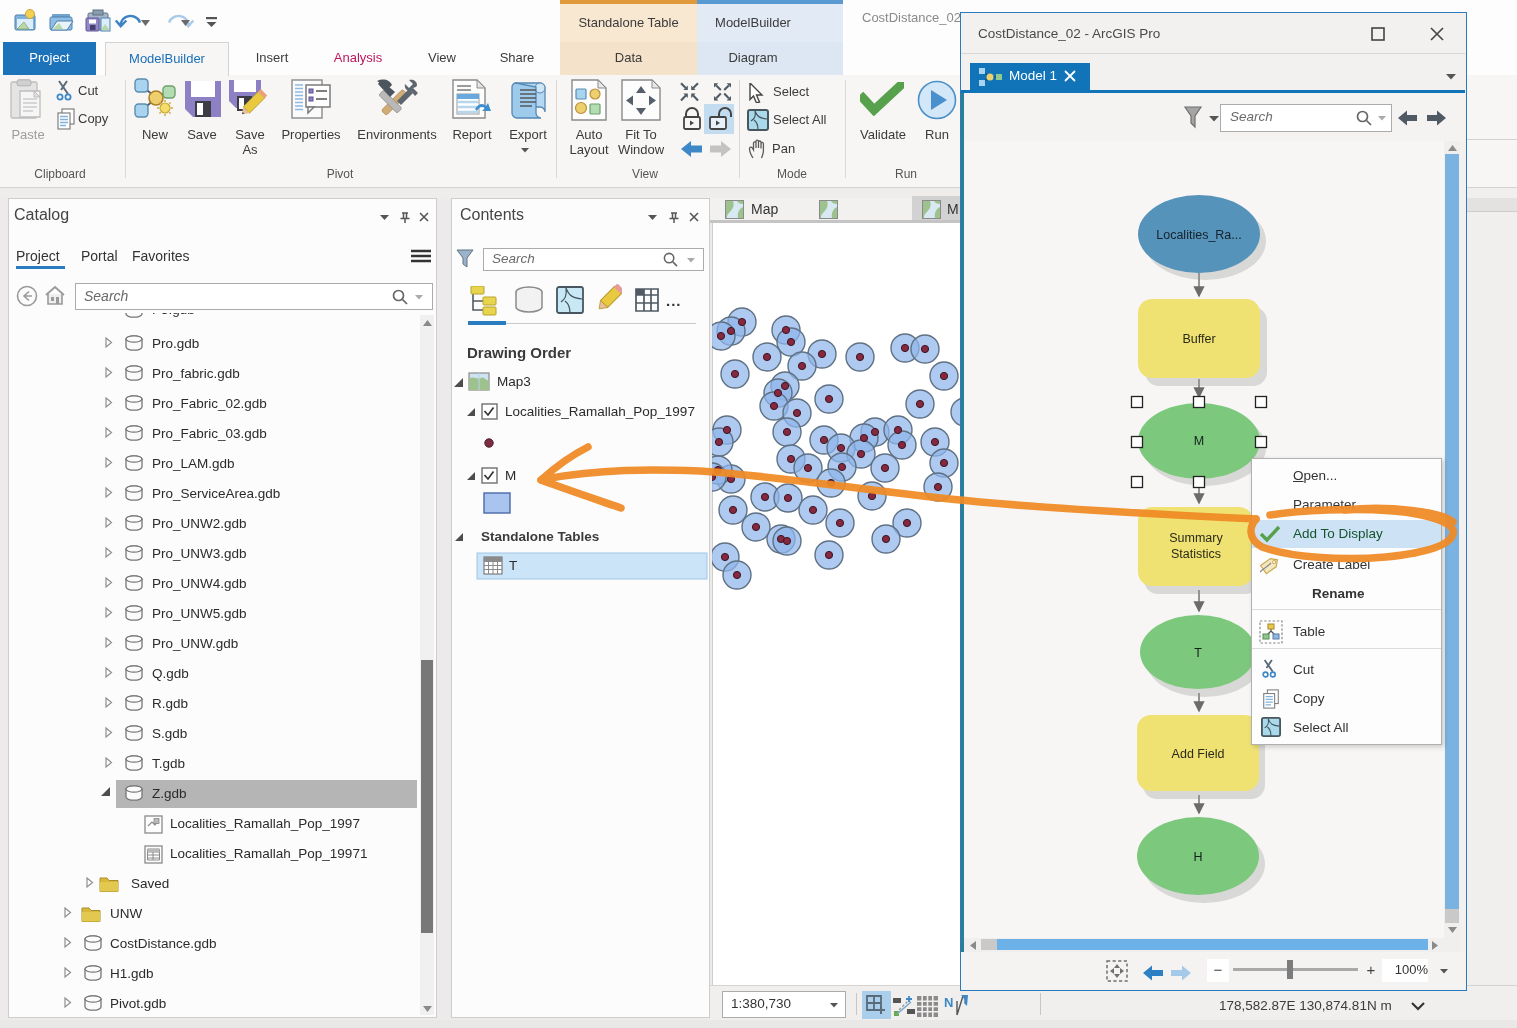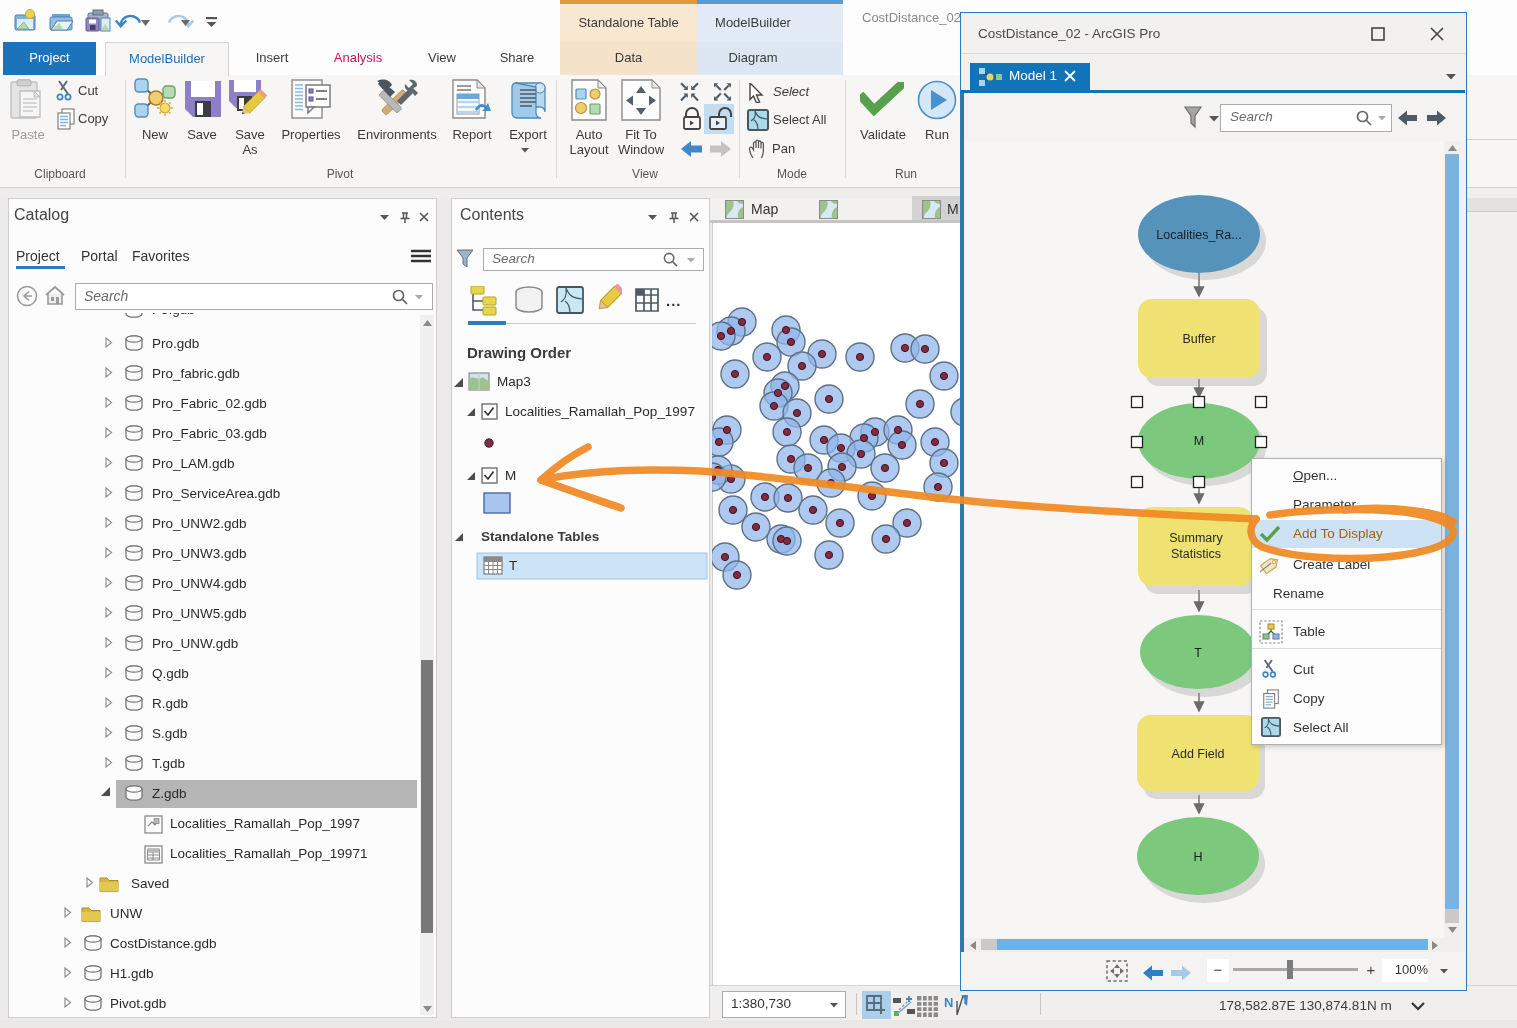"Select" div.rlbl { font-style: italic -> none }
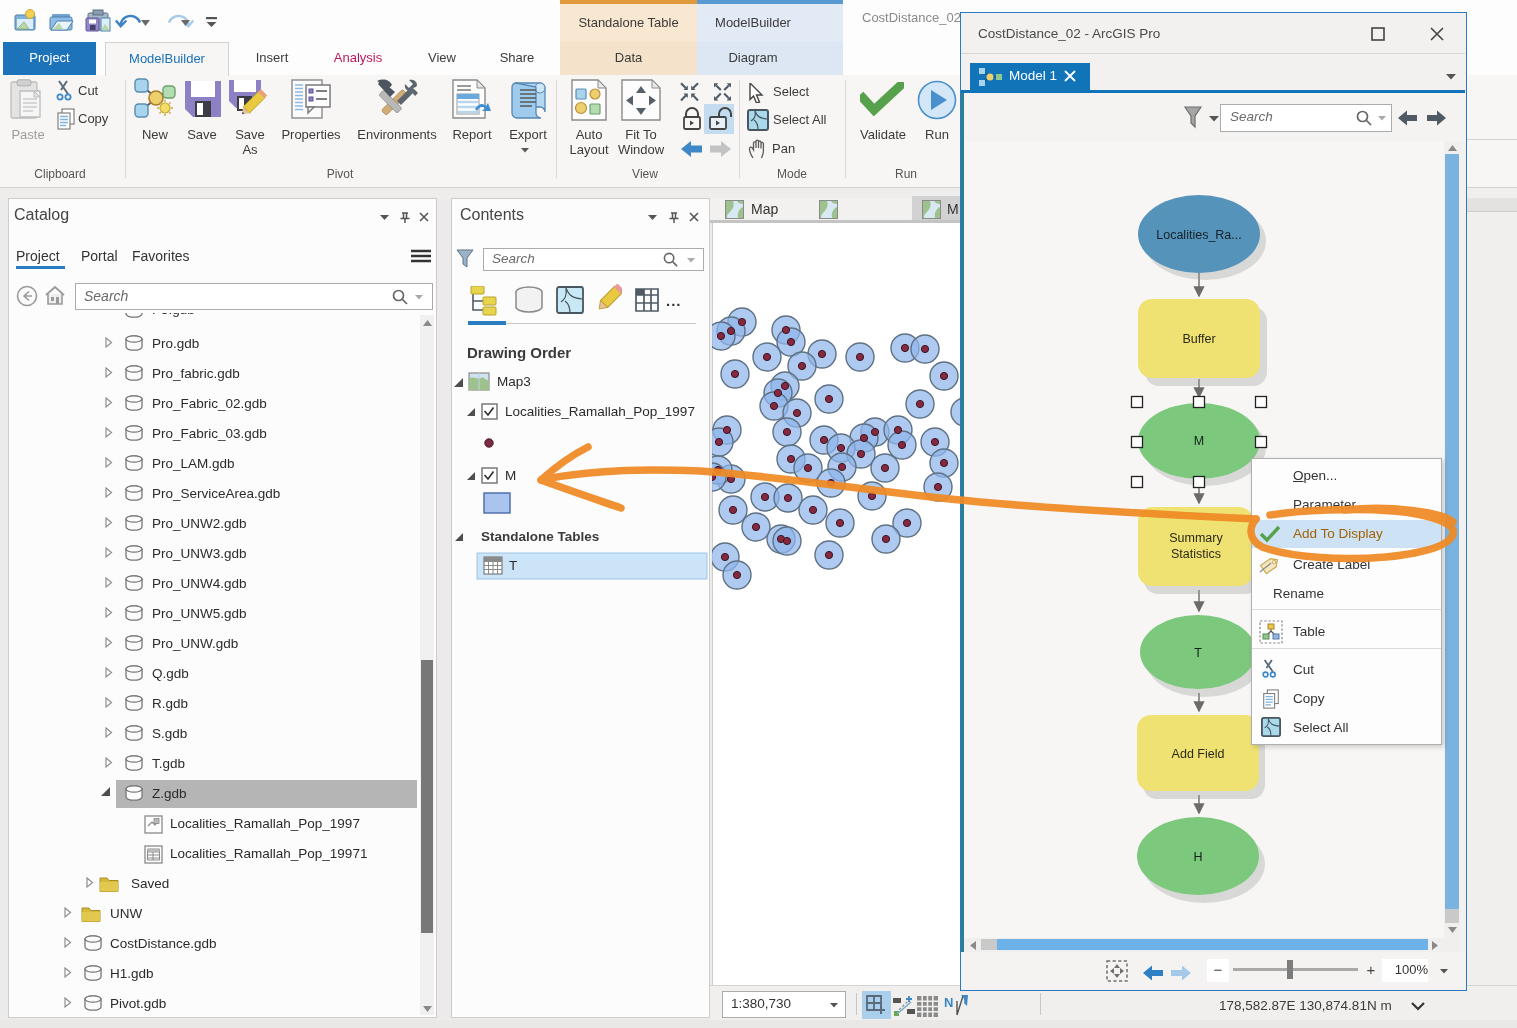"Add To Display" div.abs { color: #a16207 -> #14532d }
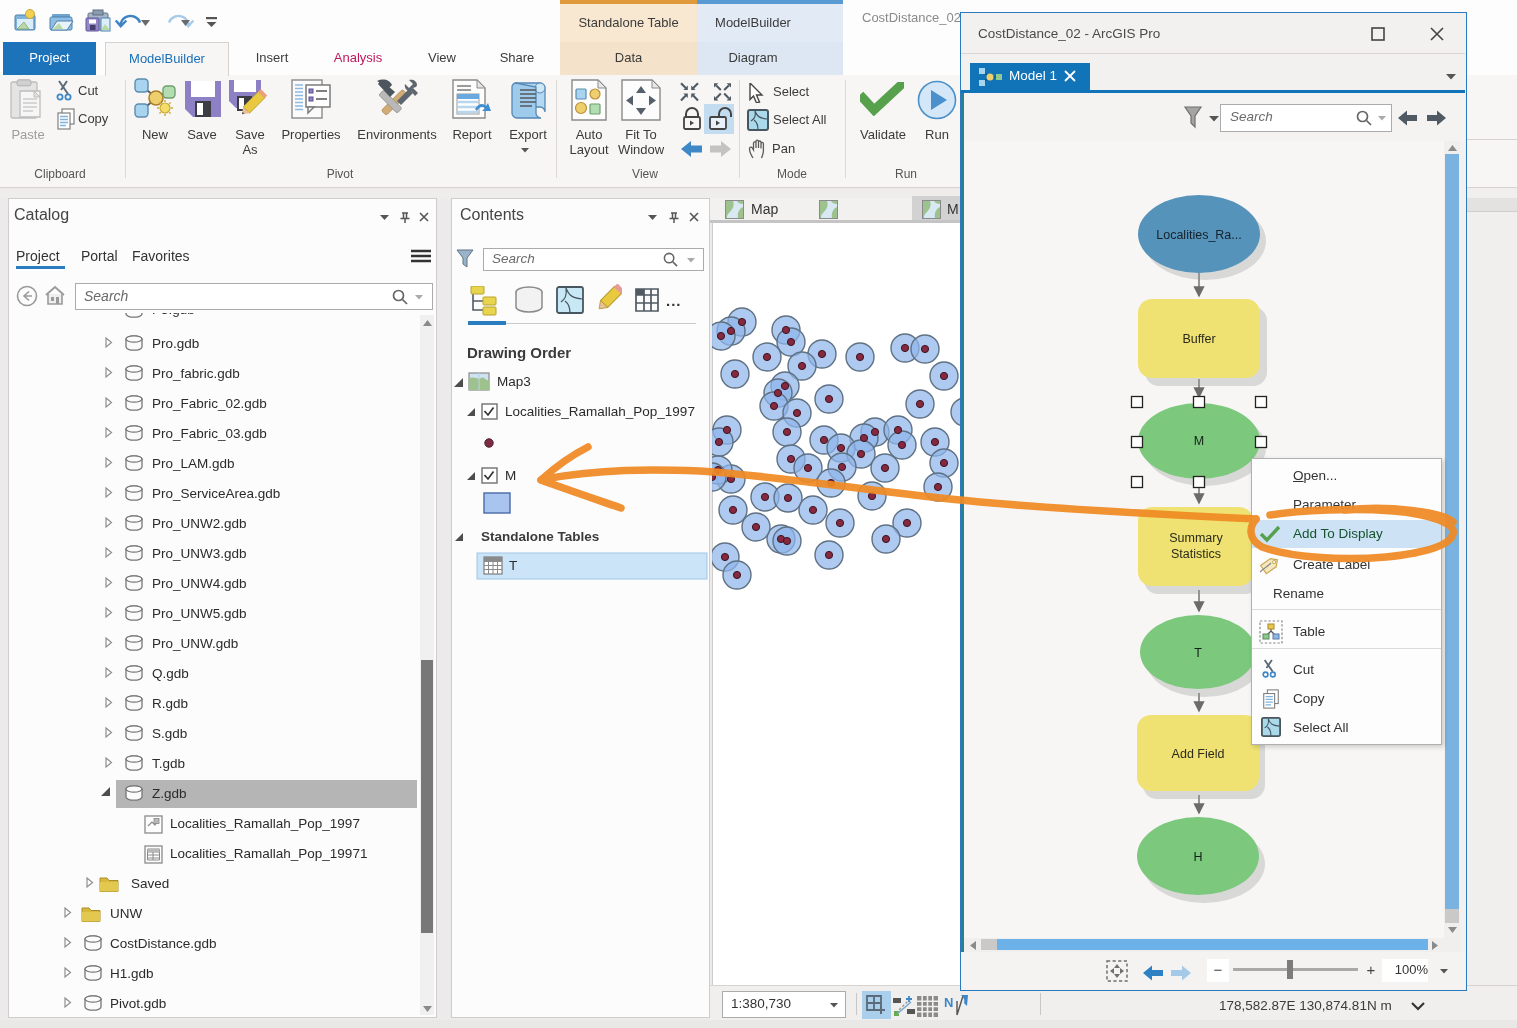"Rename" div.abs { font-weight: none -> bold; left: 312px -> 351px }
